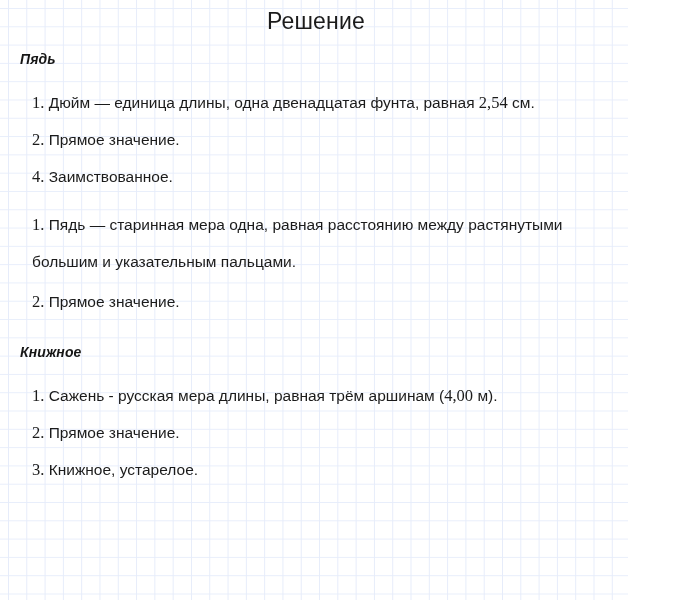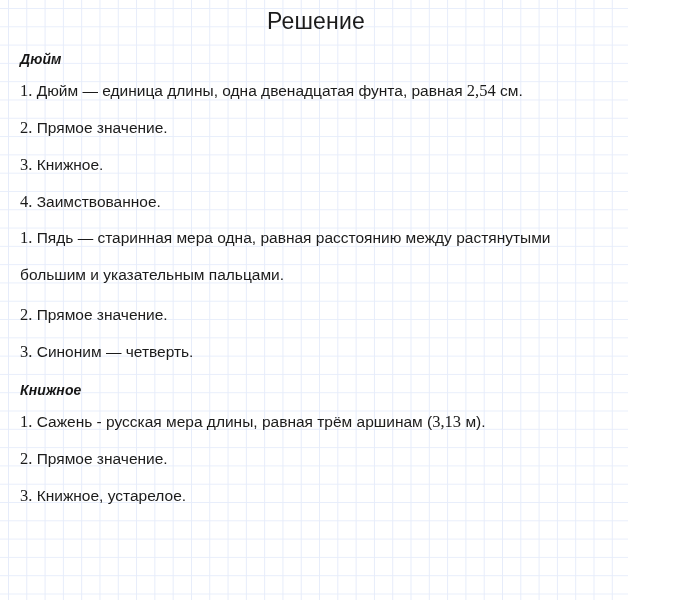"Дюйм" div.term-heading { text: Дюйм -> Пядь }
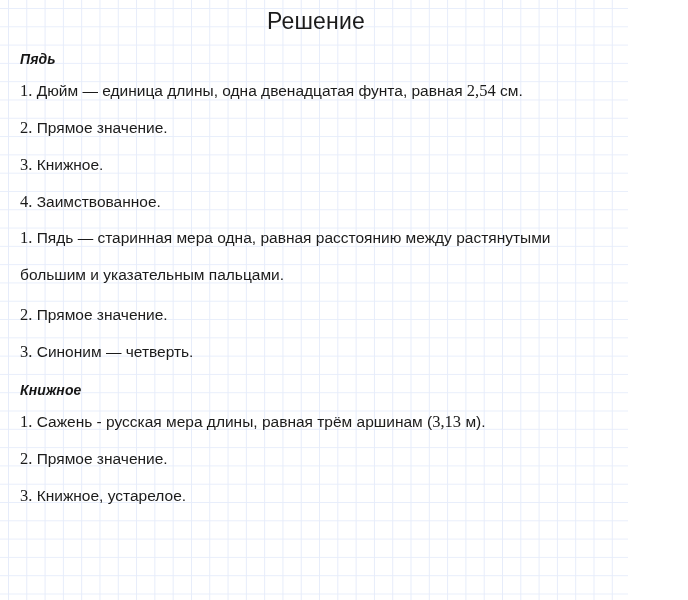"1. Дюйм — единица длины," .answer-list { margin: 0 -> 12px }
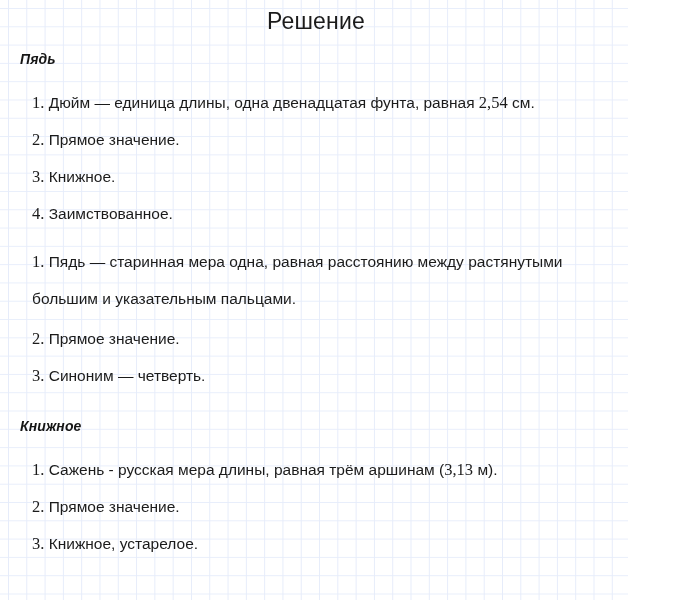"3. Книжное." li.answer-item { html: <li><span>3.</span><span> Книжное.</span></li> -> none }
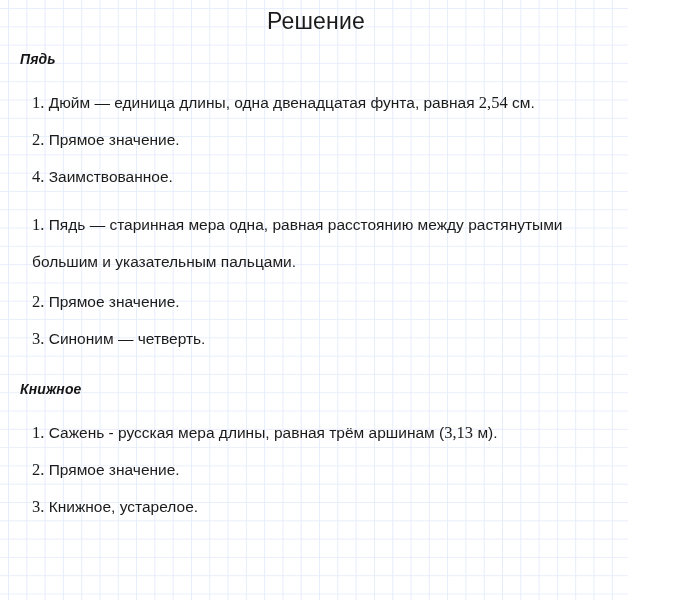"3. Синоним — четверть." li.answer-item { html: <li><span>3.</span><span> Синоним — четверть.</span></li> -> none }
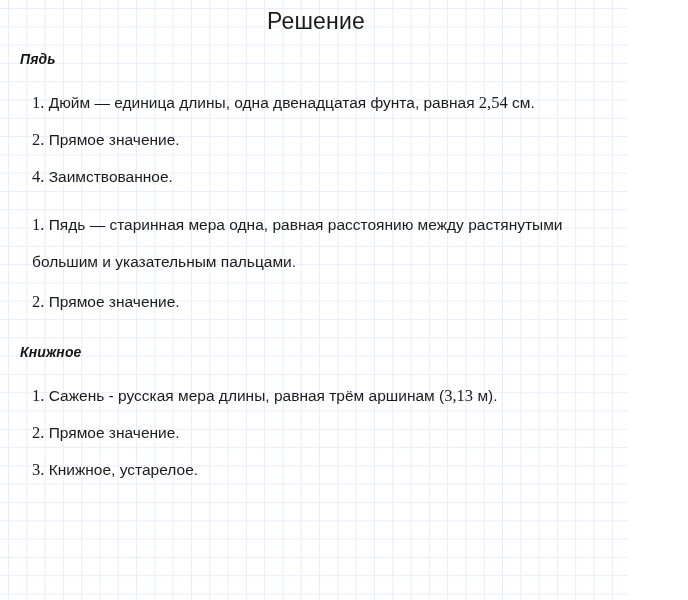"3,13" span.serif-num { text: 3,13 -> 4,00 }
